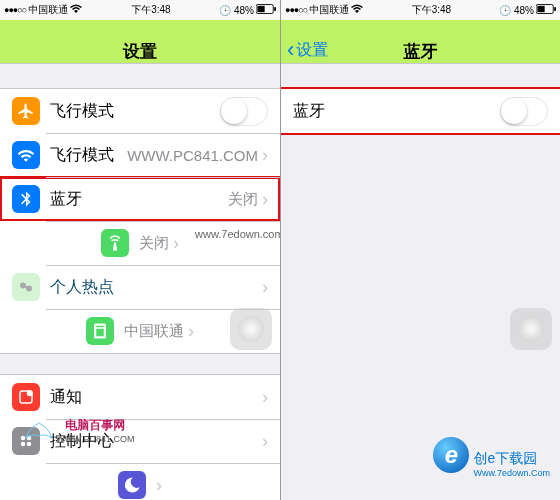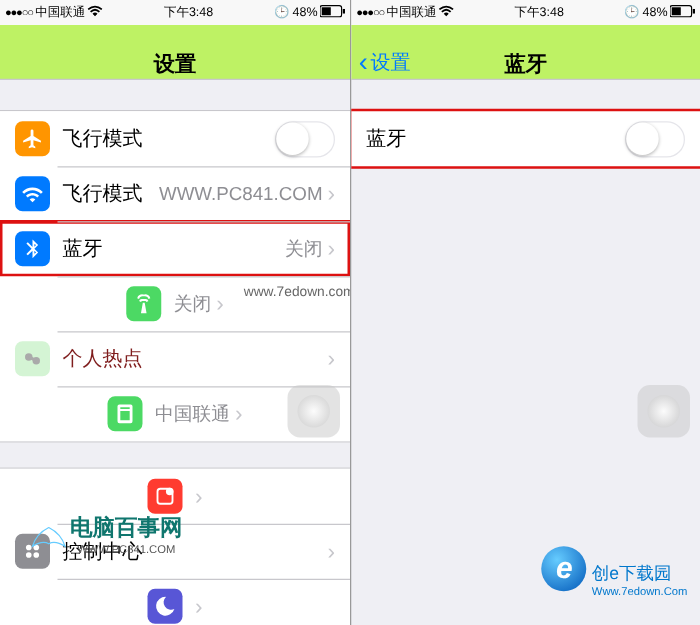"个人热点" .label.disabled { color: #7f1d1d -> #0c4a6e }
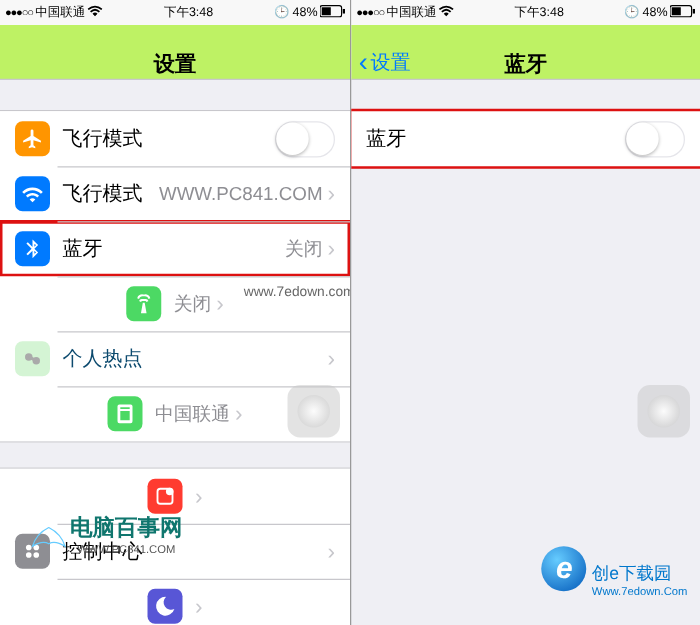"通知" div.label { html: none -> <div>通知</div> }
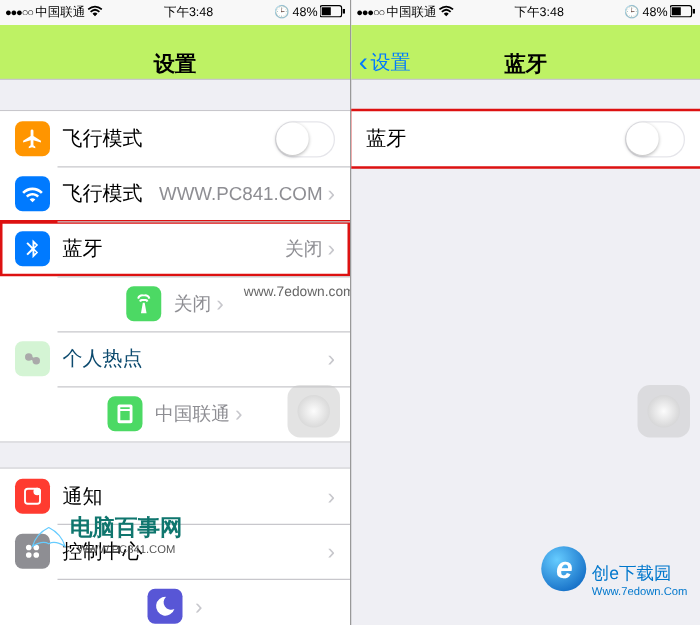"电脑百事网" .wm-pc841 .t1 { color: #0f766e -> #be185d; font-size: 18px -> 12px }
